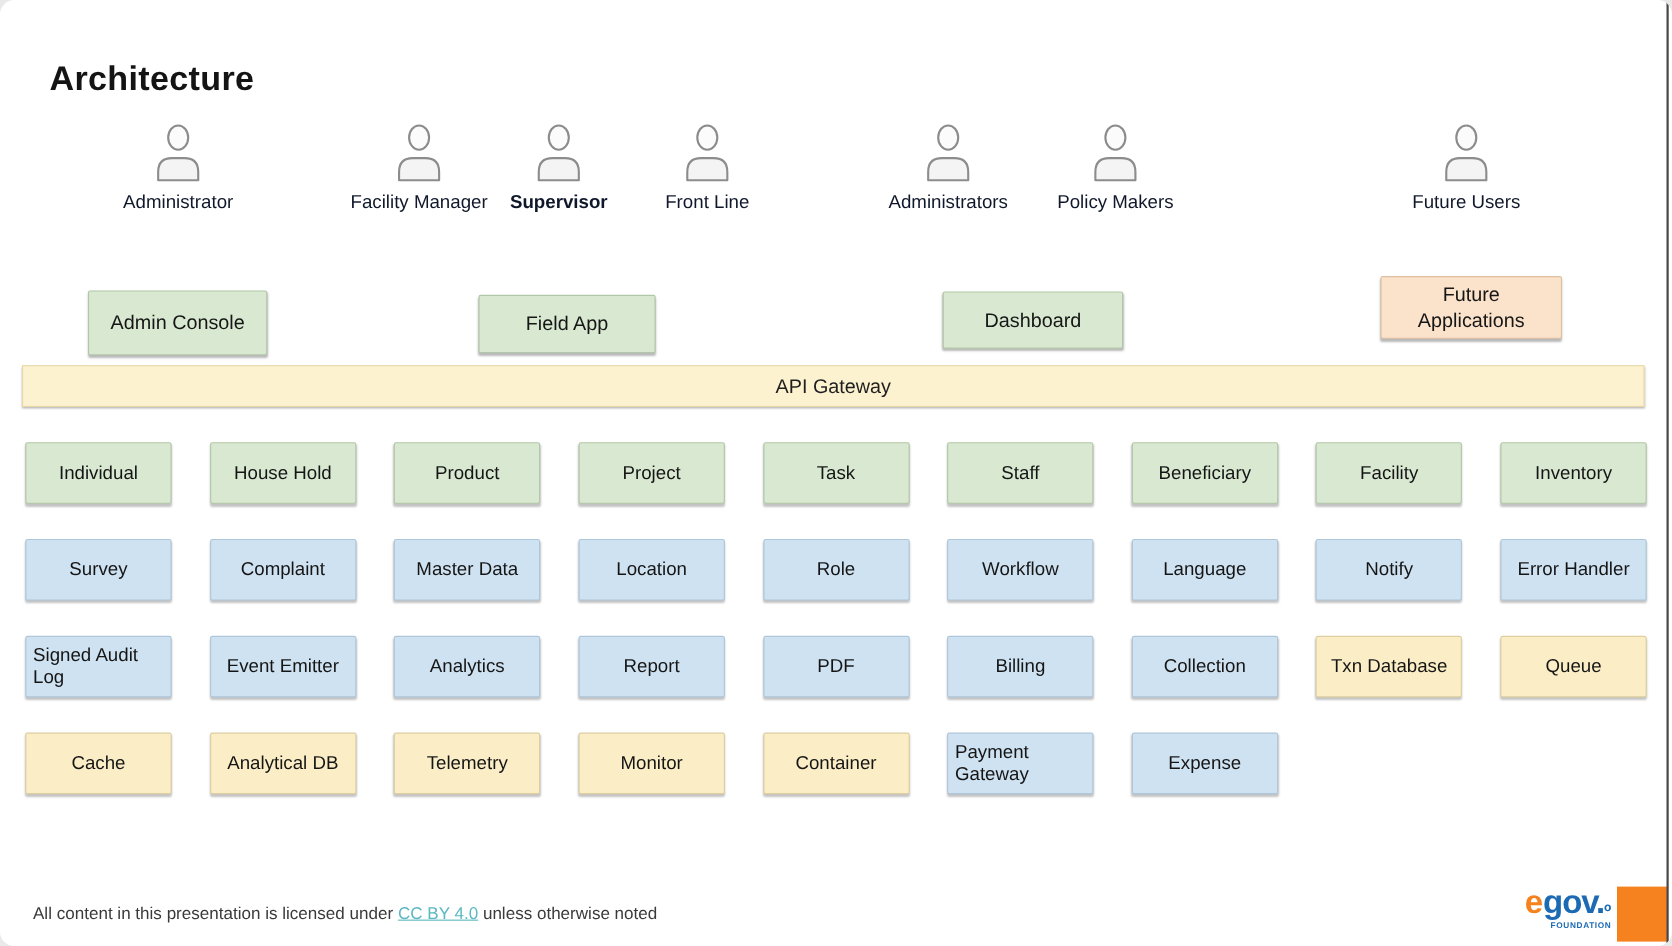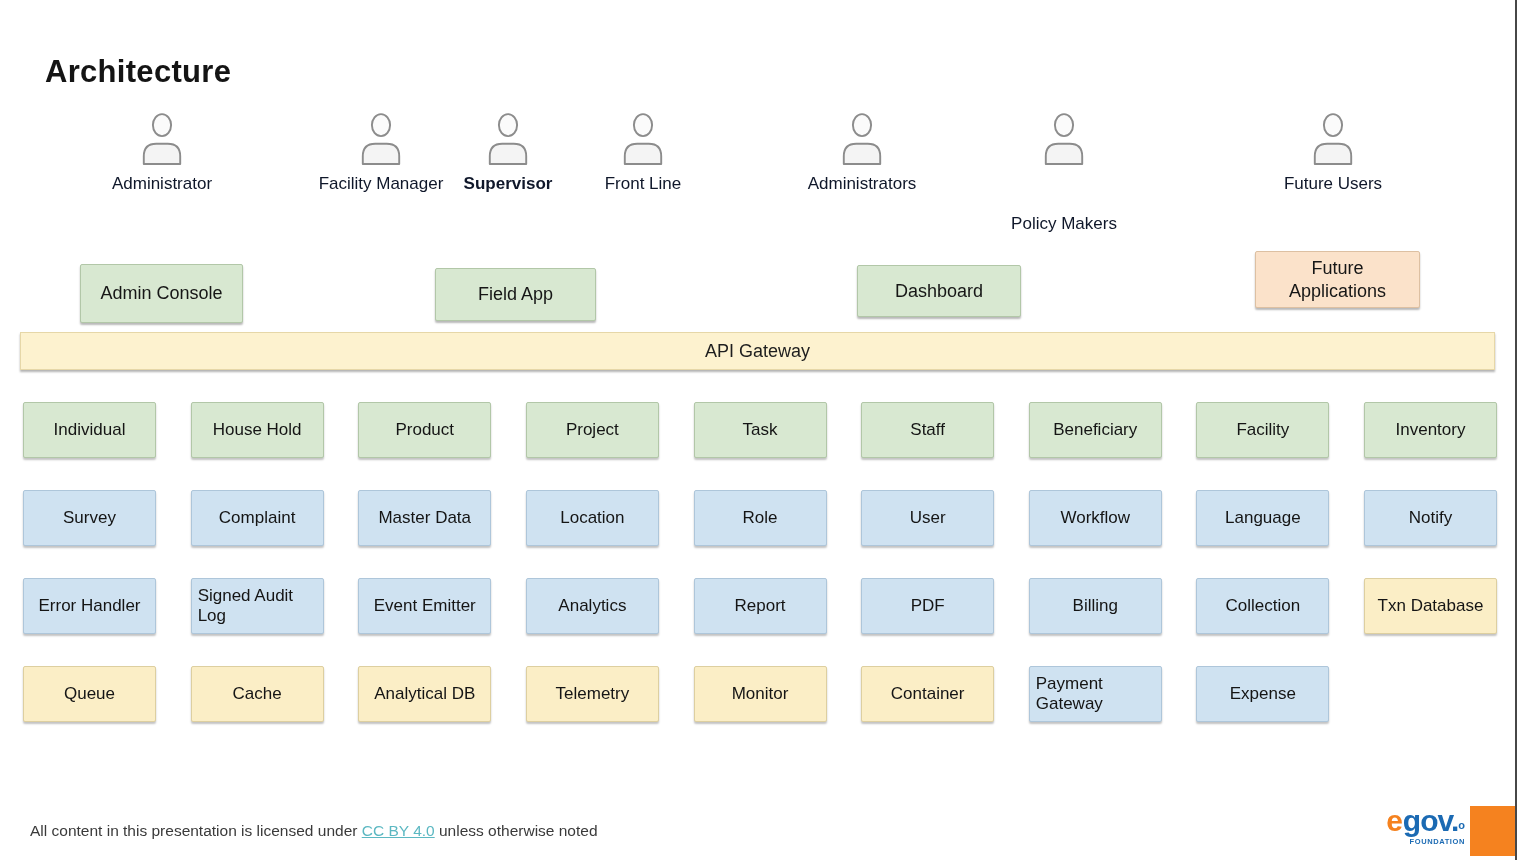"Architecture" .slide { border-radius: none -> 13px }
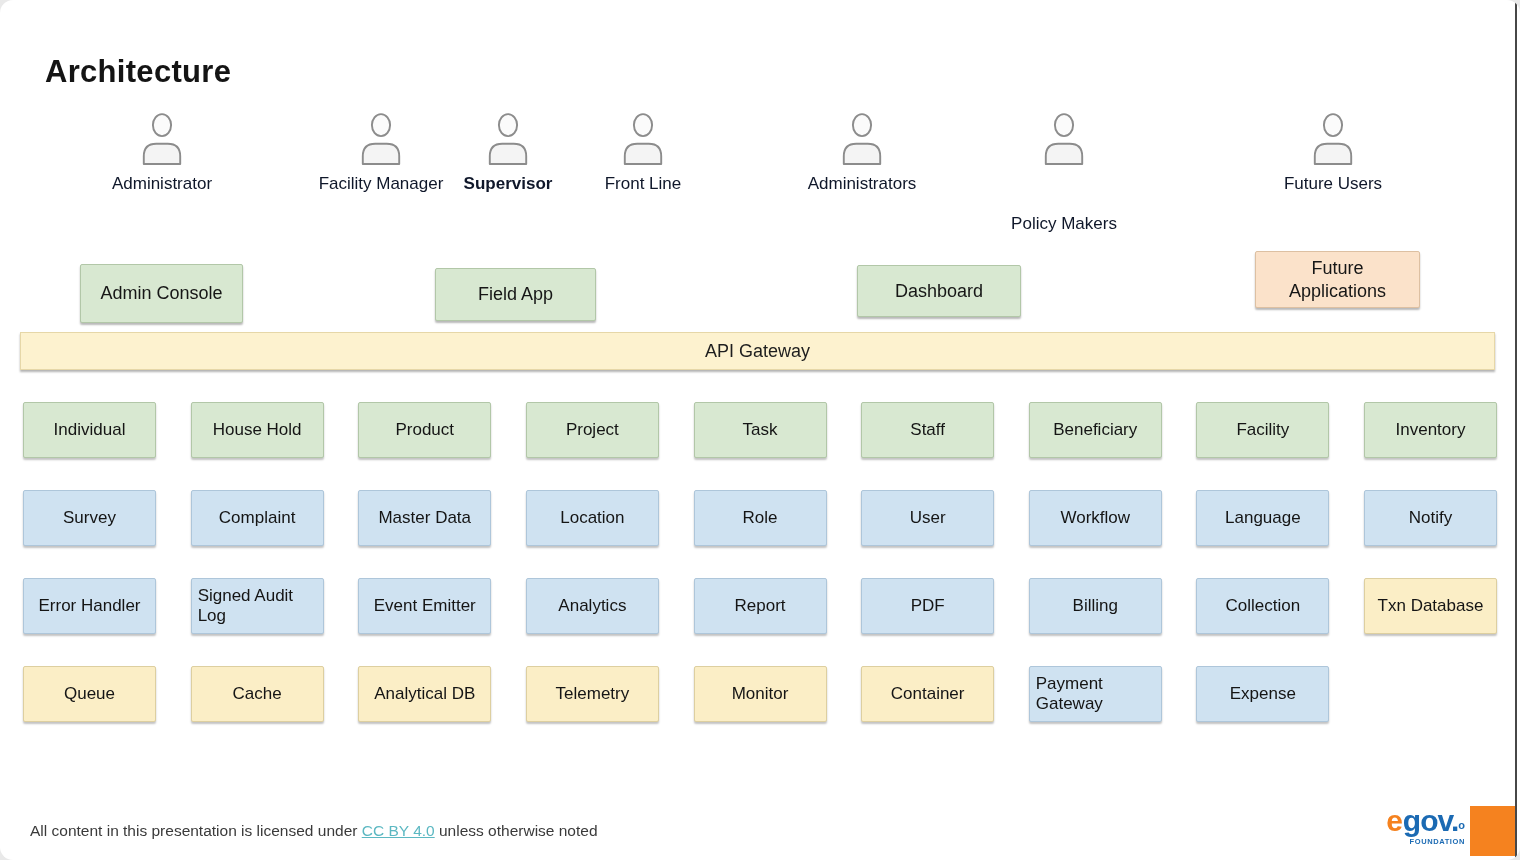"Policy Makers" div.actor { gap: 40px -> none; left: 984px -> 934px }
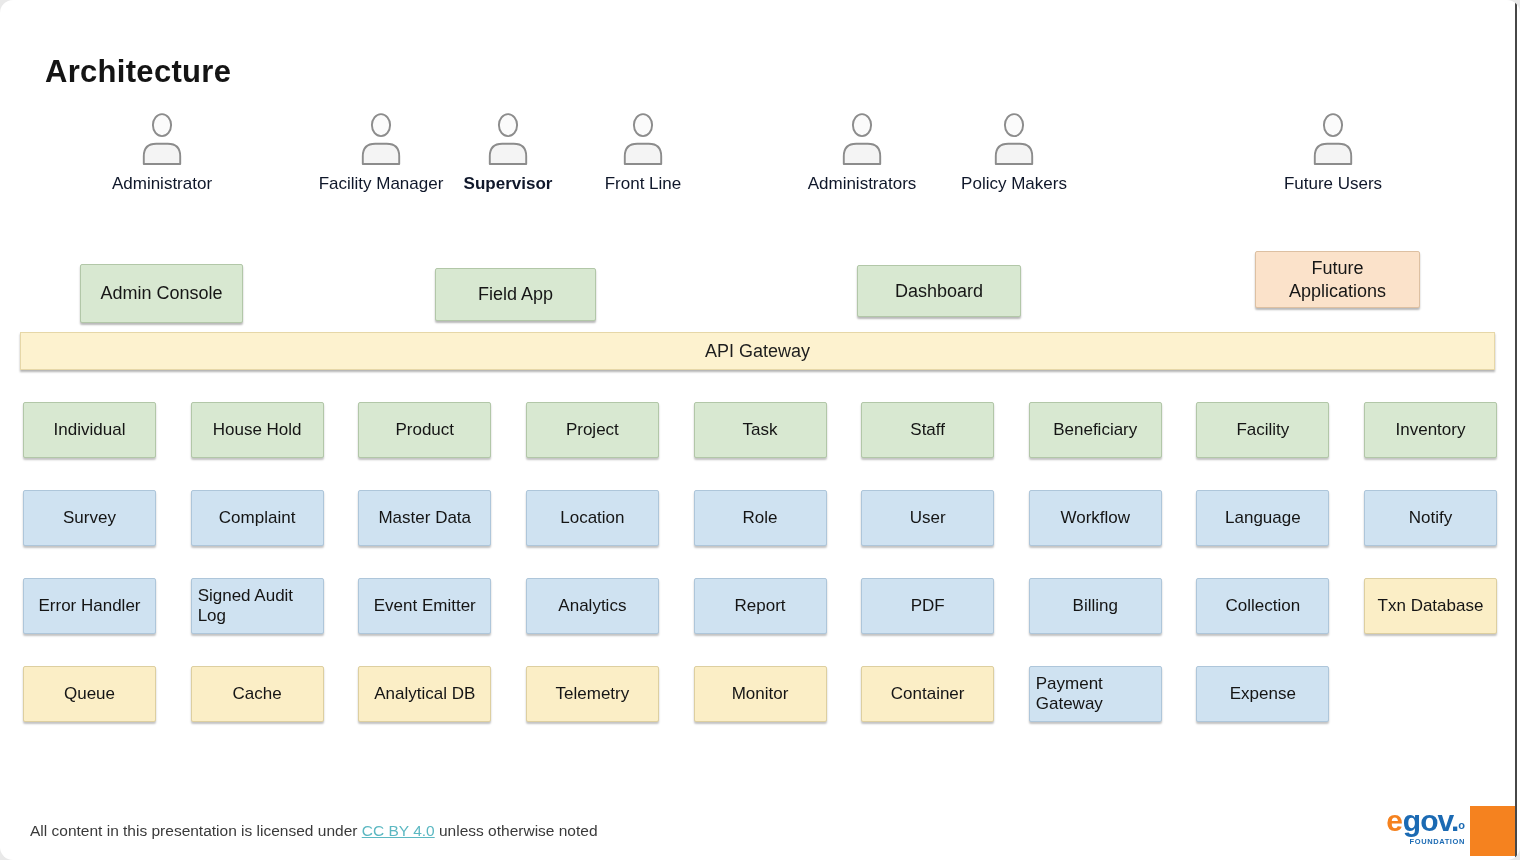"User" div.cell { html: <div>User</div> -> none }
